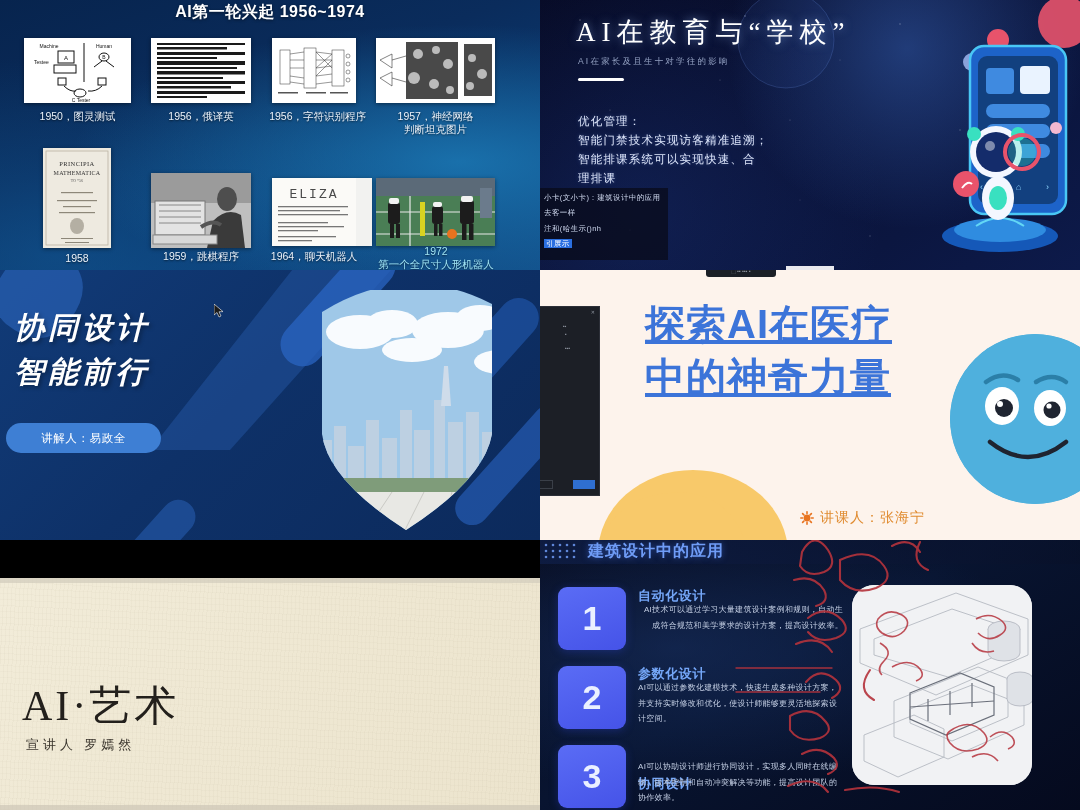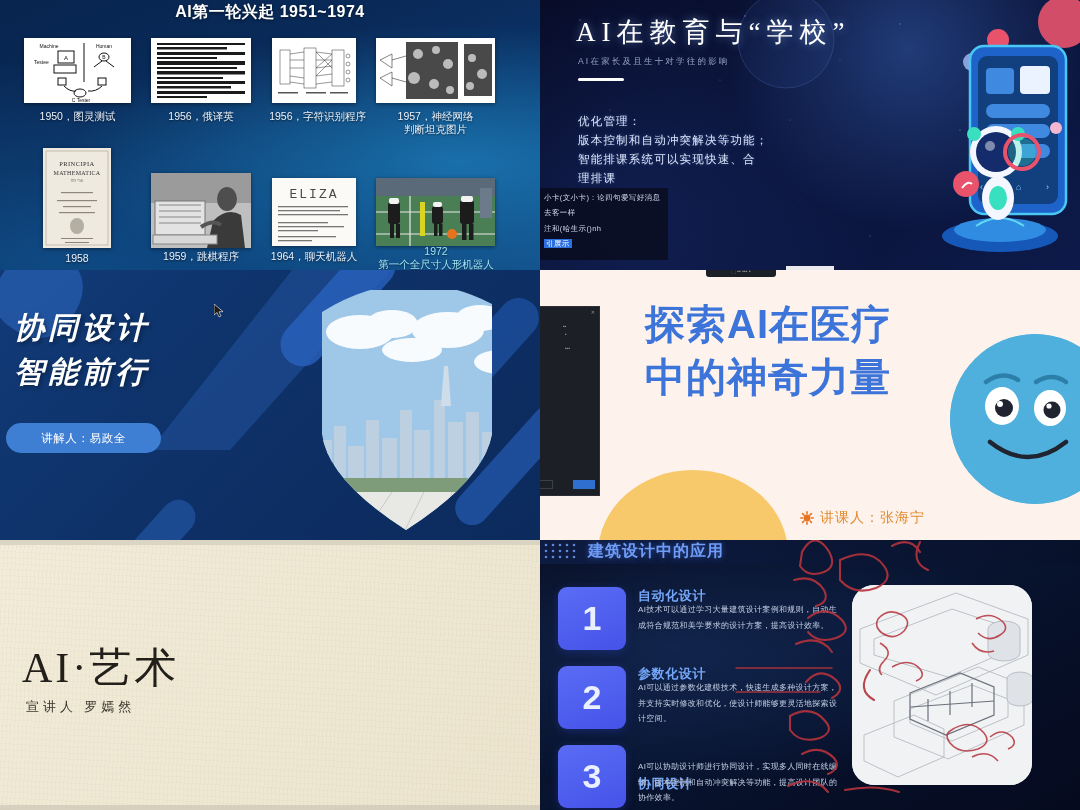"AI第一轮兴起 1951~1974" div.p1-title { text: 1951 -> 1956 }
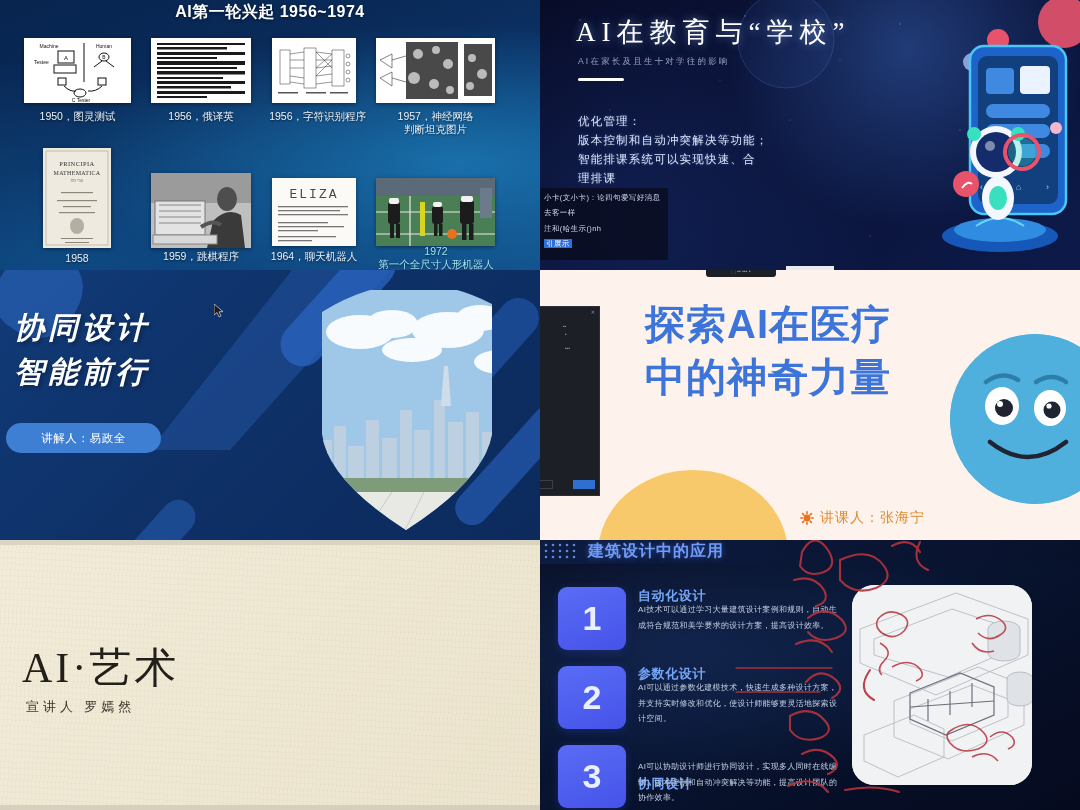"优化管理：" div.p2-body { text: 版本控制和自动冲突解决等功能 -> 智能门禁技术实现访客精准追溯 }
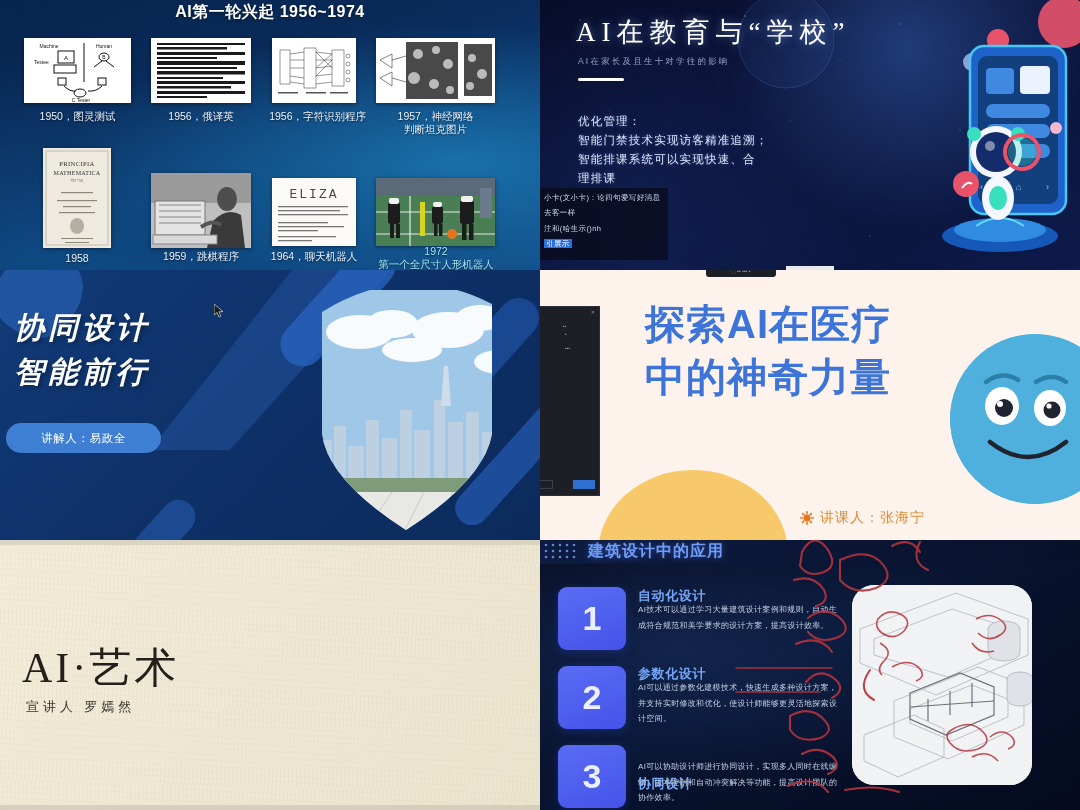"ELIZA" div.thumb { width: 84px -> 100px }
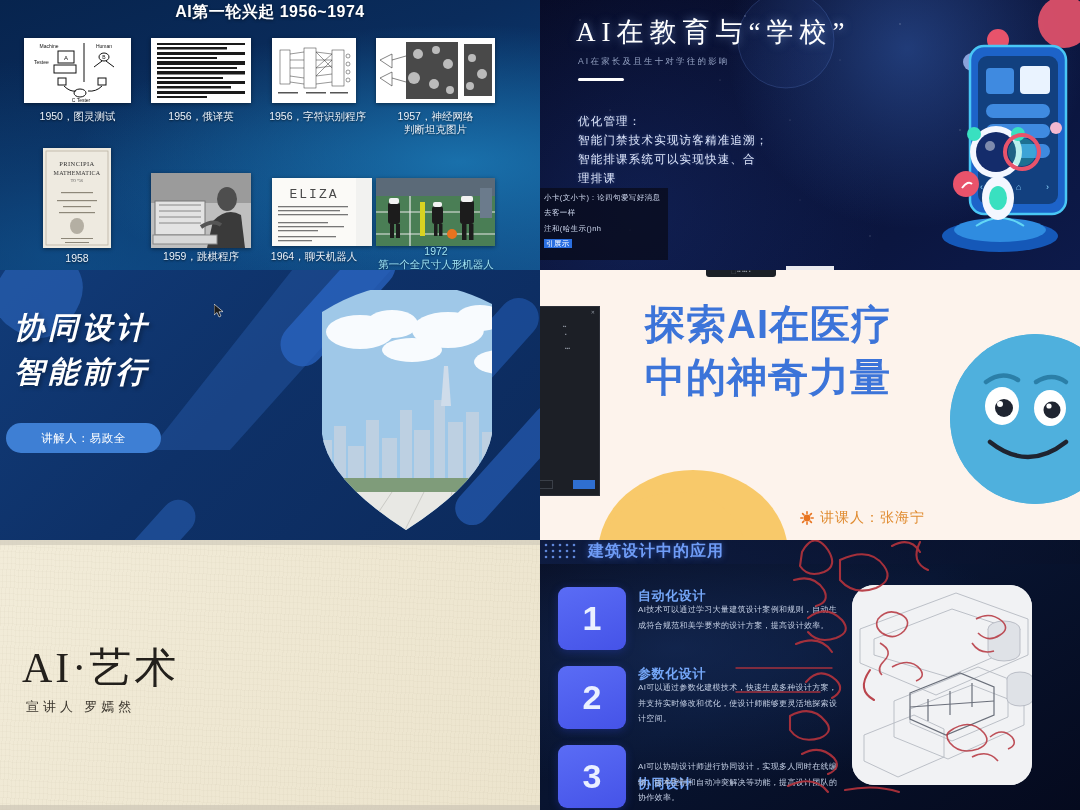"小卡(文小卡)：论四句爱写好消息" div { text: 论四句爱写好消息 -> 建筑设计中的应用 }
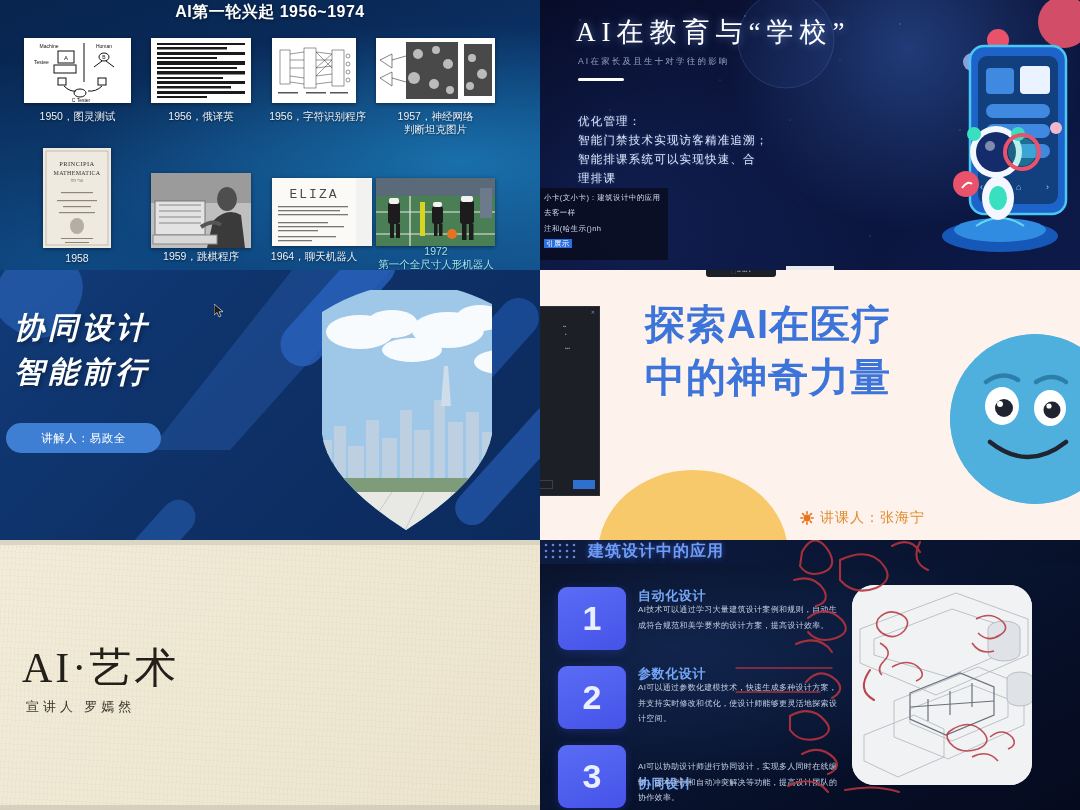"探索AI在医疗" .p4-title { text-decoration: none -> underline }
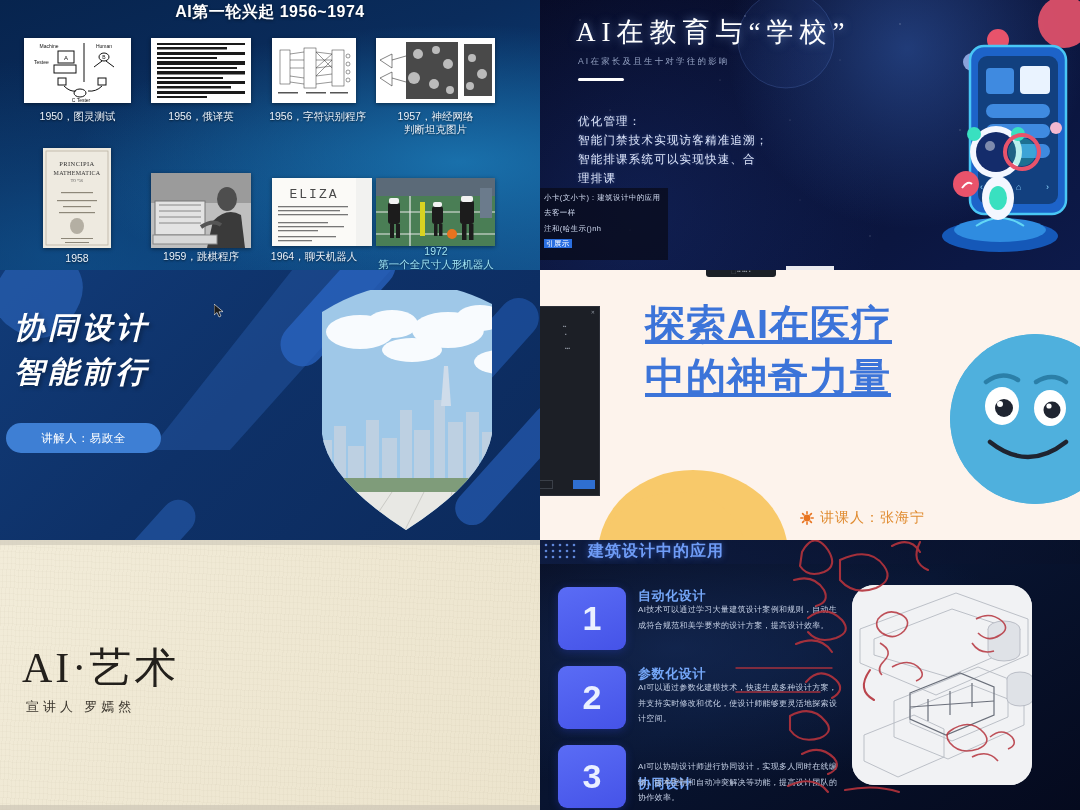"AI技术可以通过学习大量建筑设计案例和规则，自动生成符合规范和美学要求的设计方案" div.blk-body { text-align: none -> right }
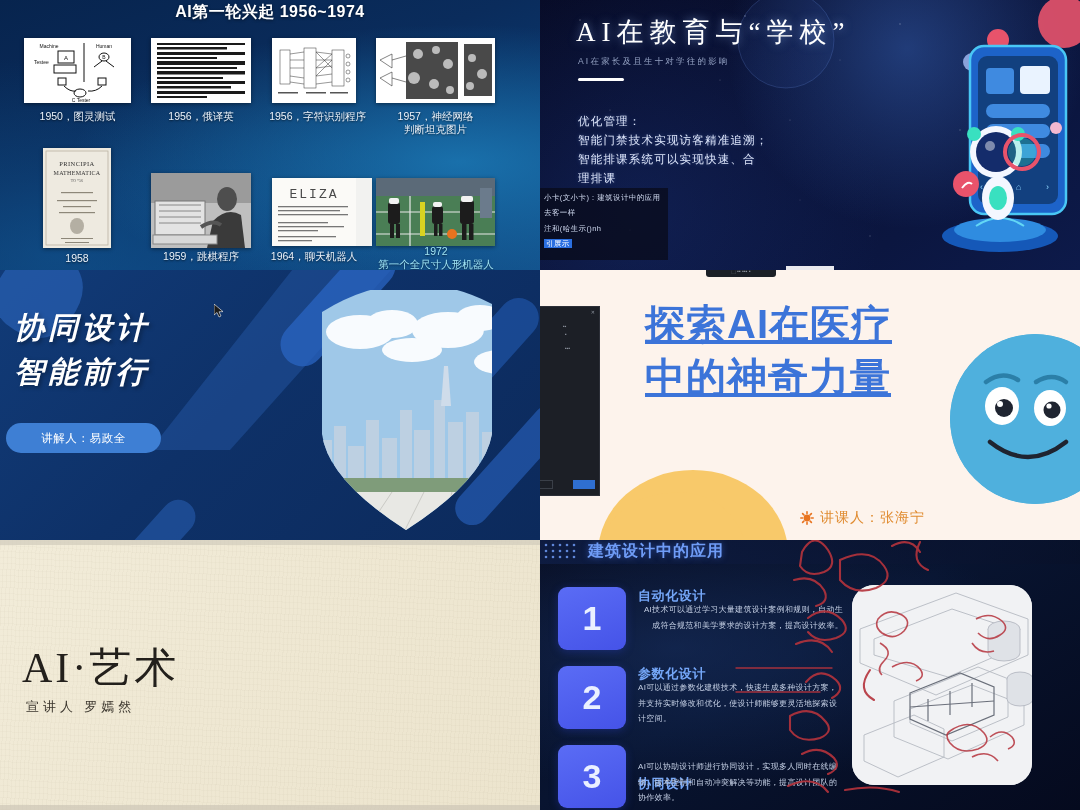"AI·艺术" .p5 { margin-top: none -> 38px }
